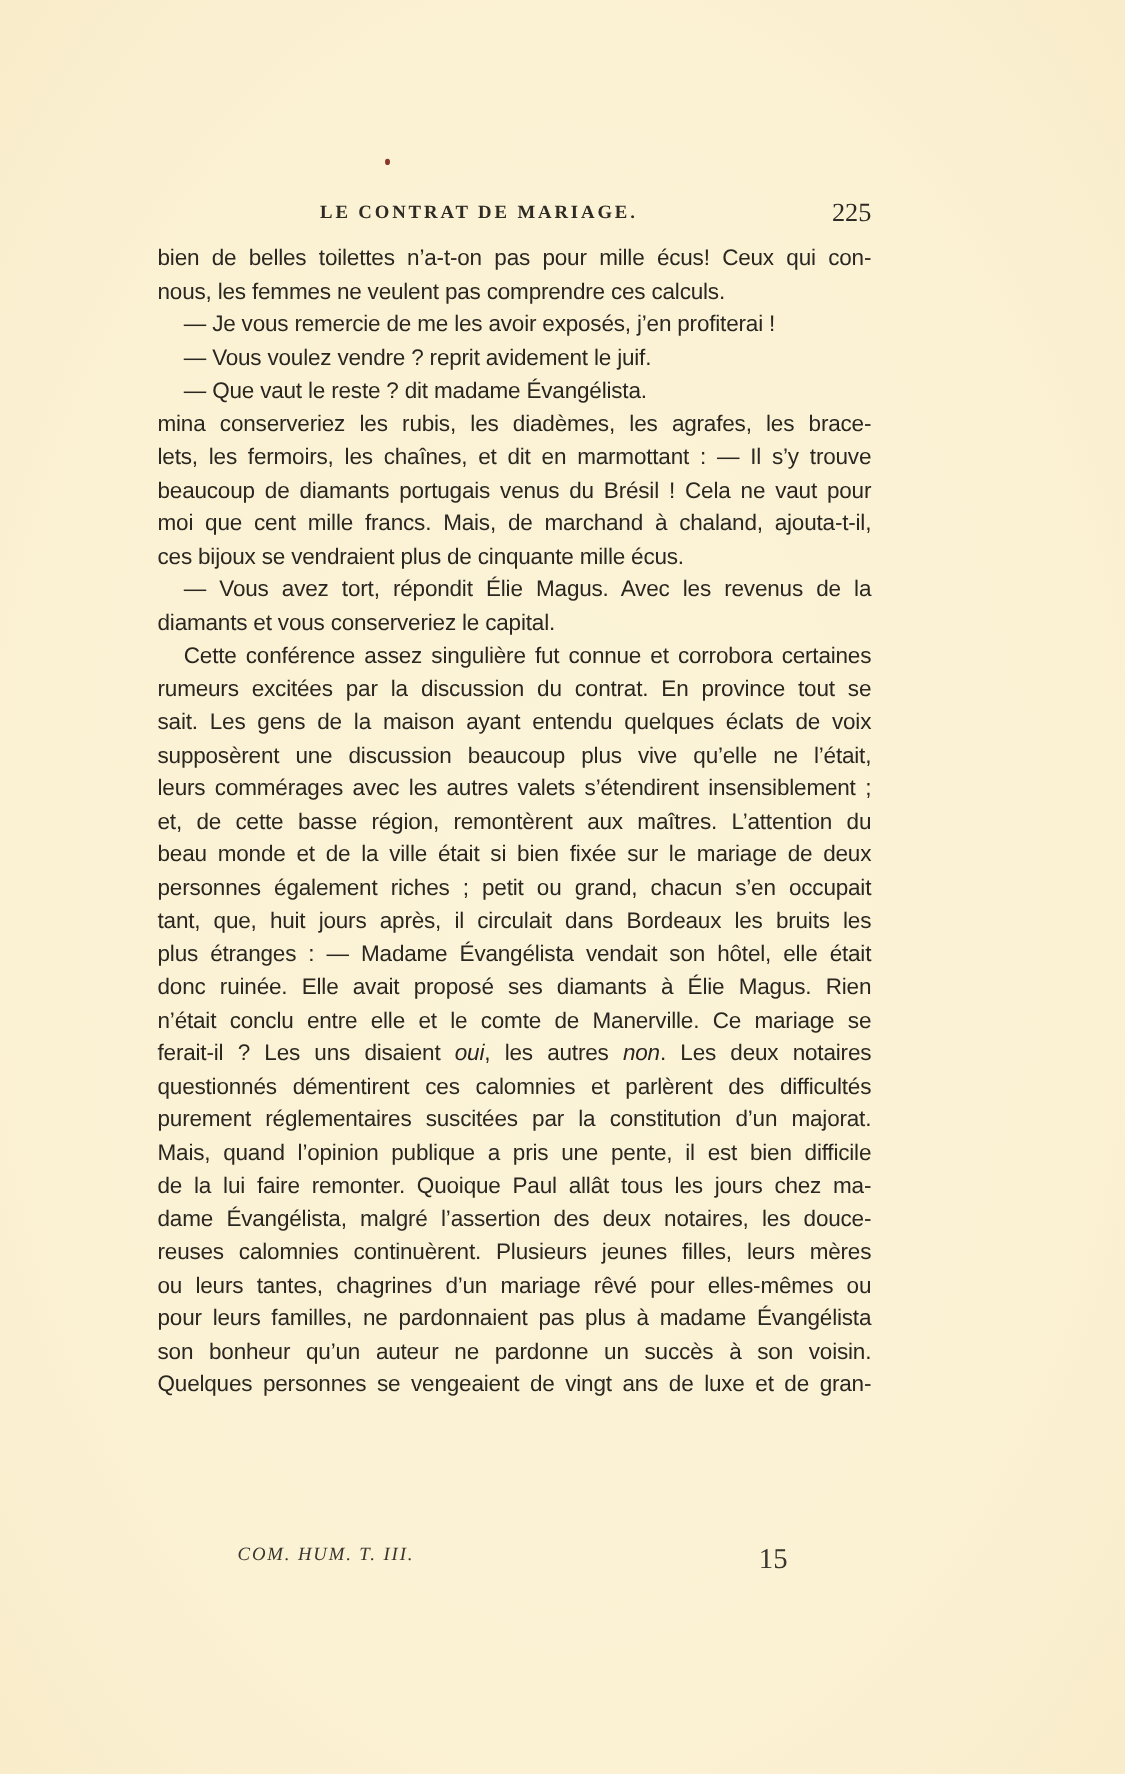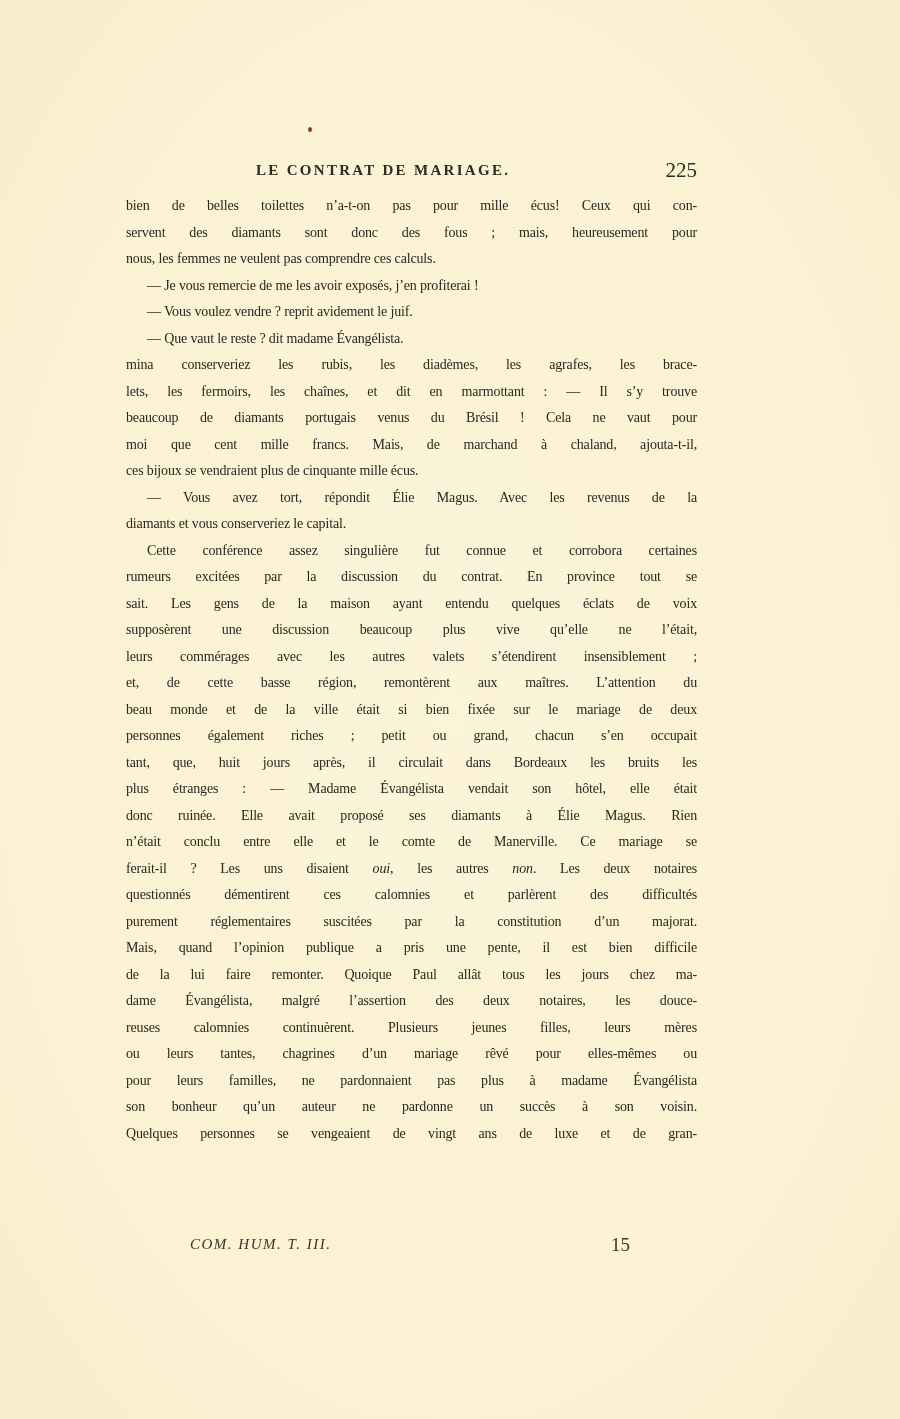"bien de belles toilettes n’a-t-on" .line { font-family: Liberation Serif, serif -> Liberation Sans, sans-serif; font-size: 14px -> 18px }
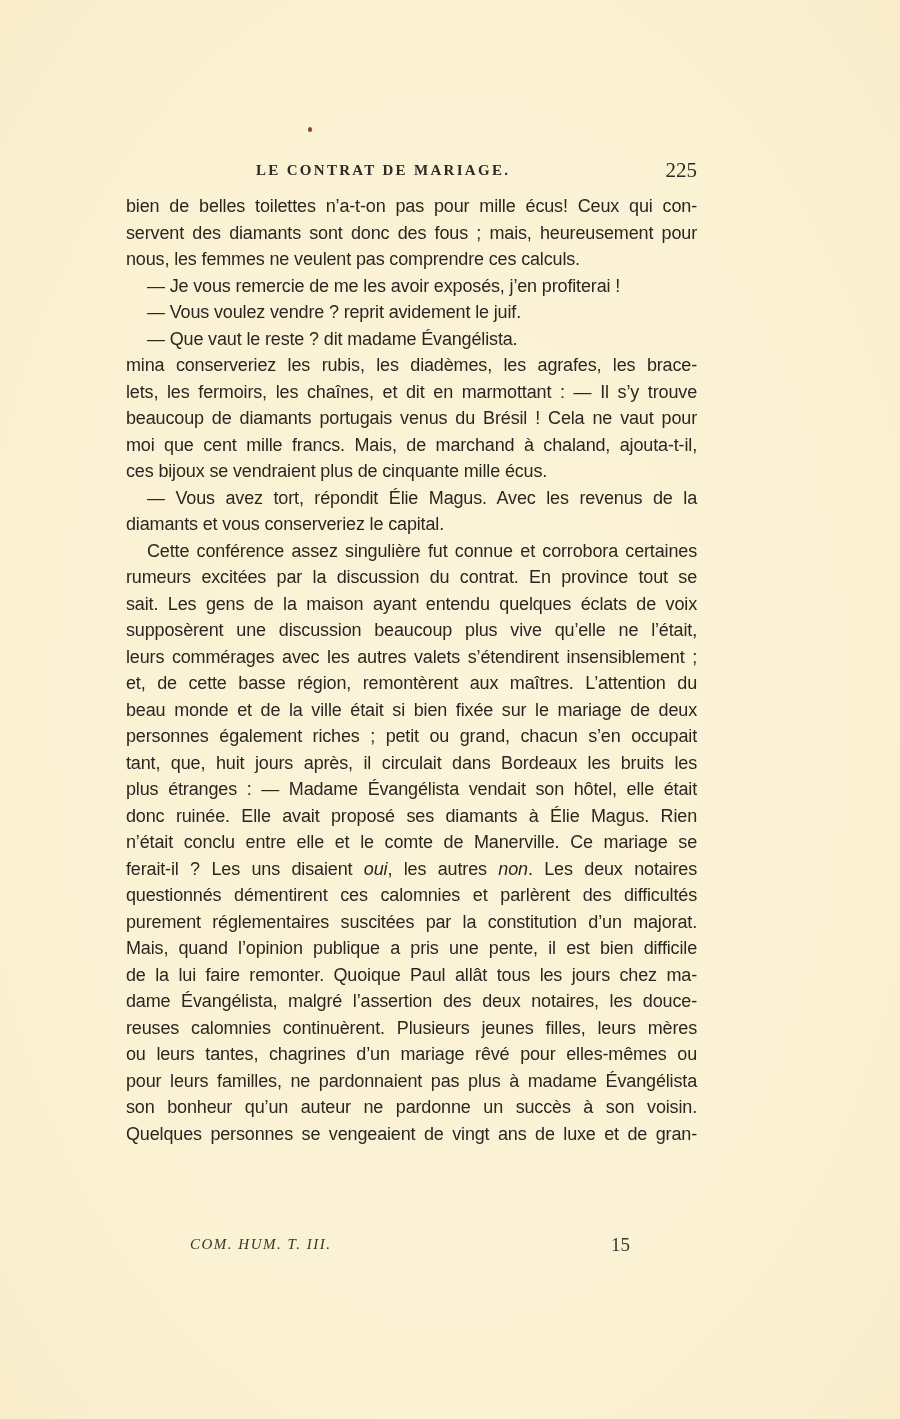"servent des diamants sont donc" div.line { html: <div>servent des diamants sont donc des fous ; mais, heureusement pour</div> -> none }
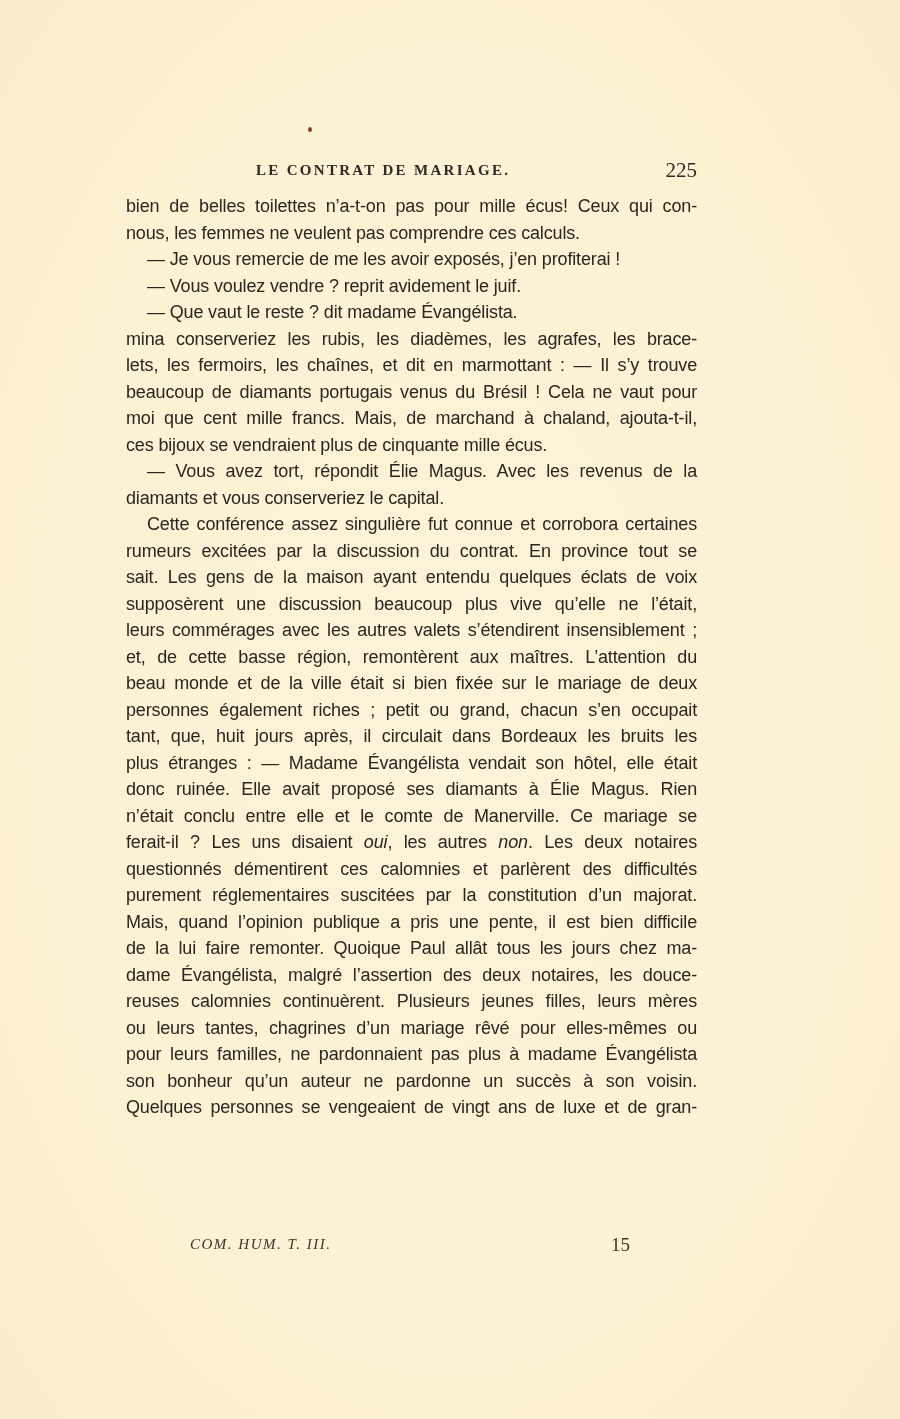"15" .sig-number { font-size: 19px -> 23px }
